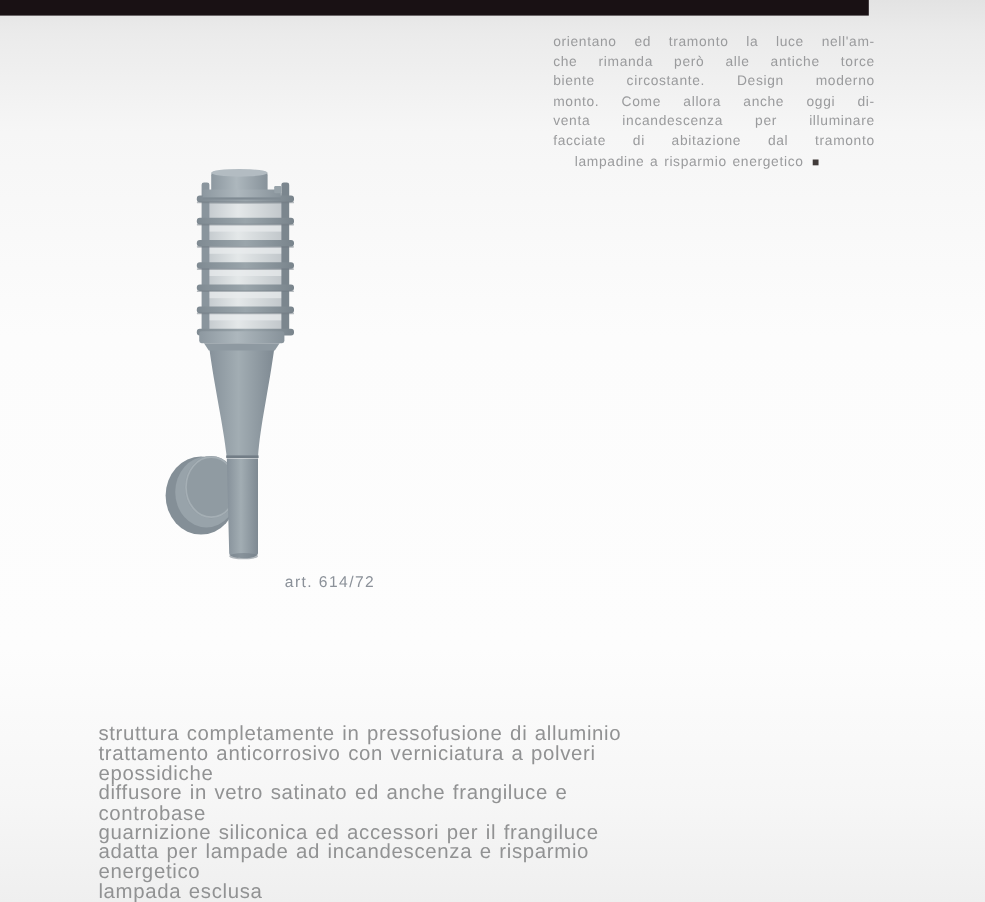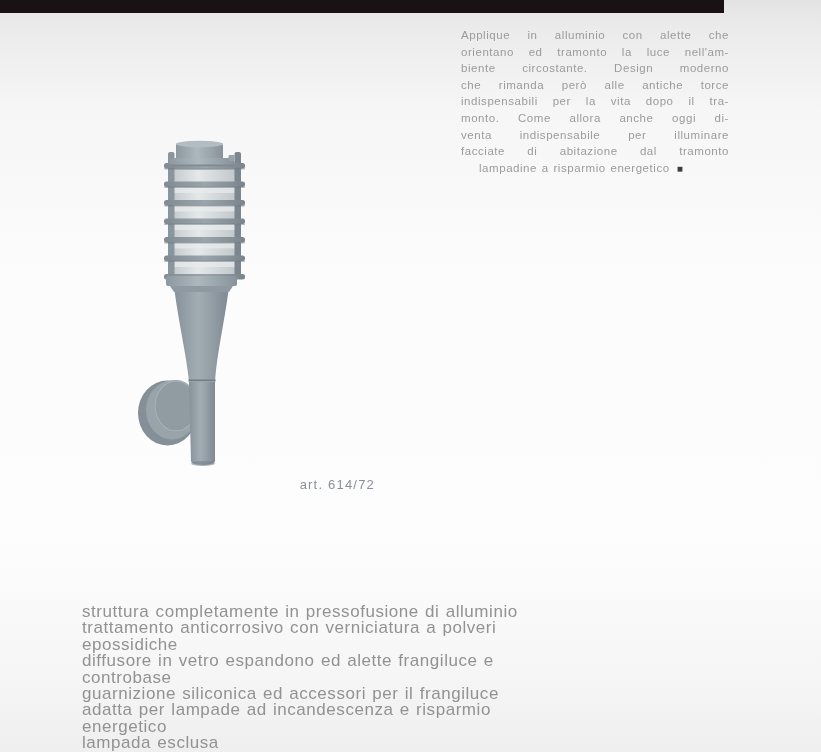"Applique in alluminio con alette" div.desc-line { html: <div>Applique in alluminio con alette che</div> -> none }
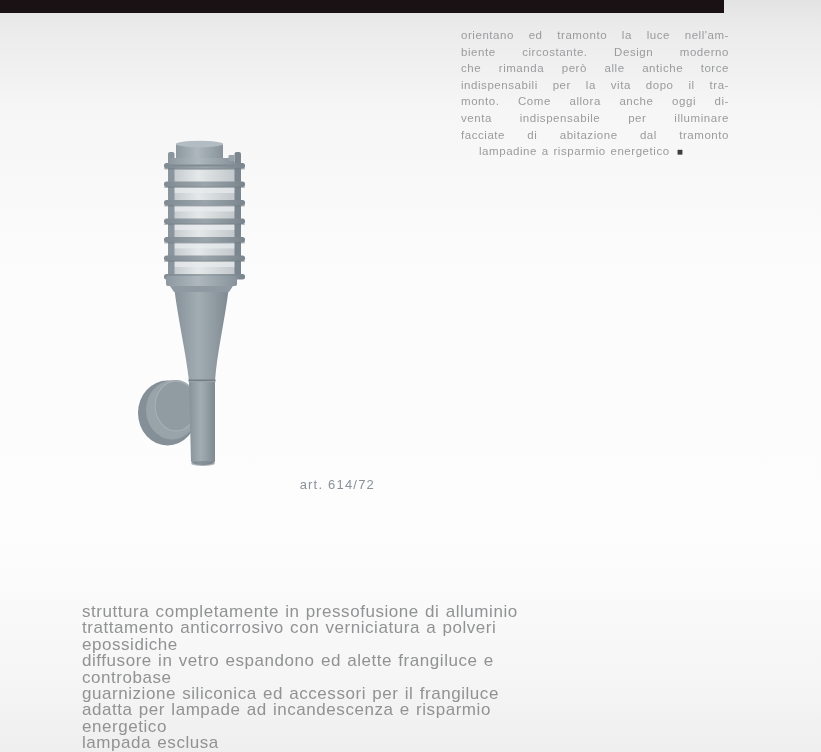"biente circostante. Design moderno" div.desc-line { order: before "che rimanda però alle antiche" -> after "che rimanda però alle antiche" }
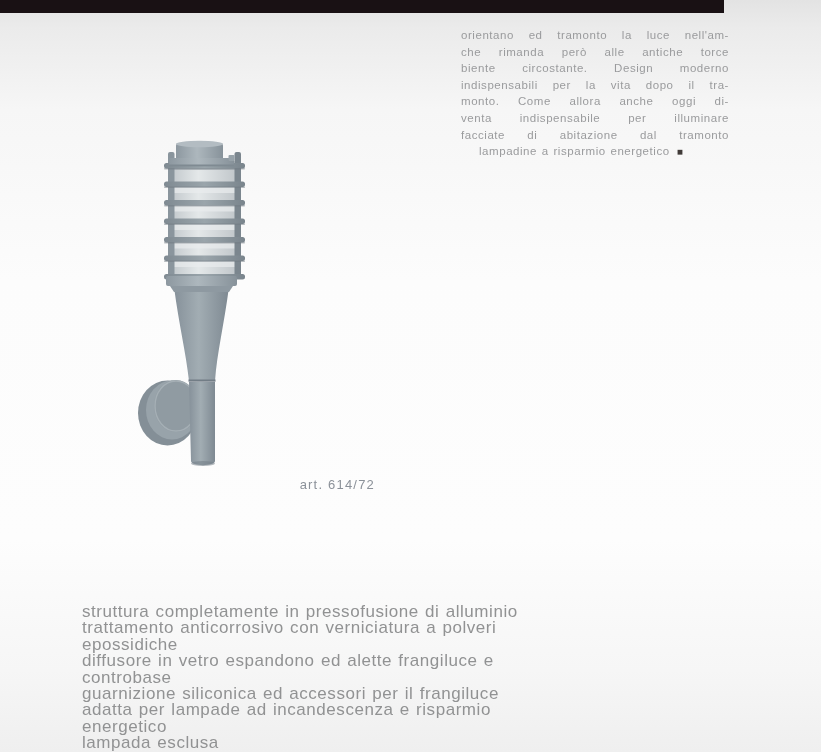"indispensabili per la vita dopo" div.desc-line { html: <div>indispensabili per la vita dopo il tra-</div> -> none }
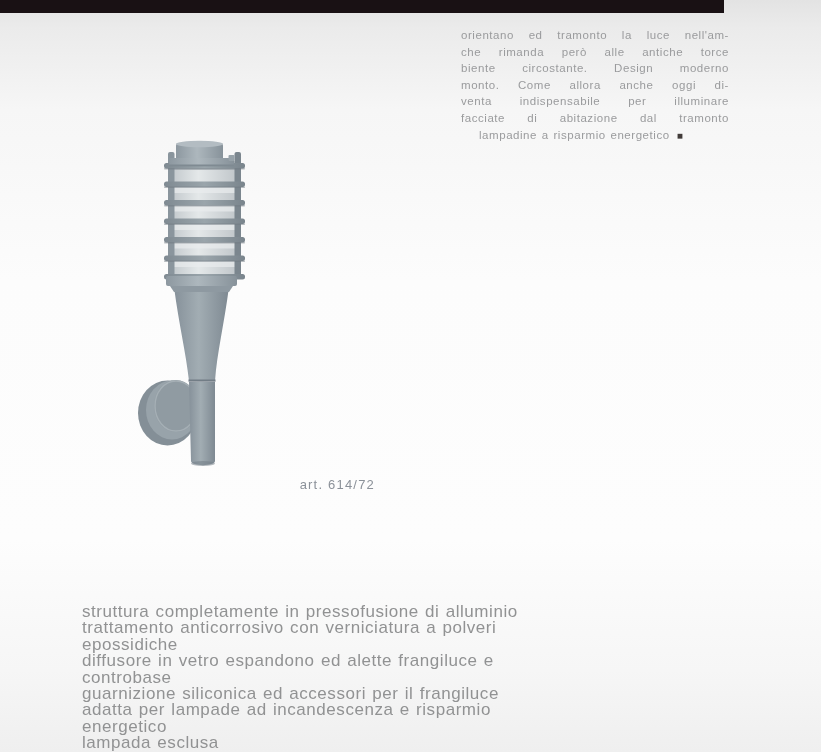"venta indispensabile per illuminare" div.desc-line { text: indispensabile -> incandescenza }
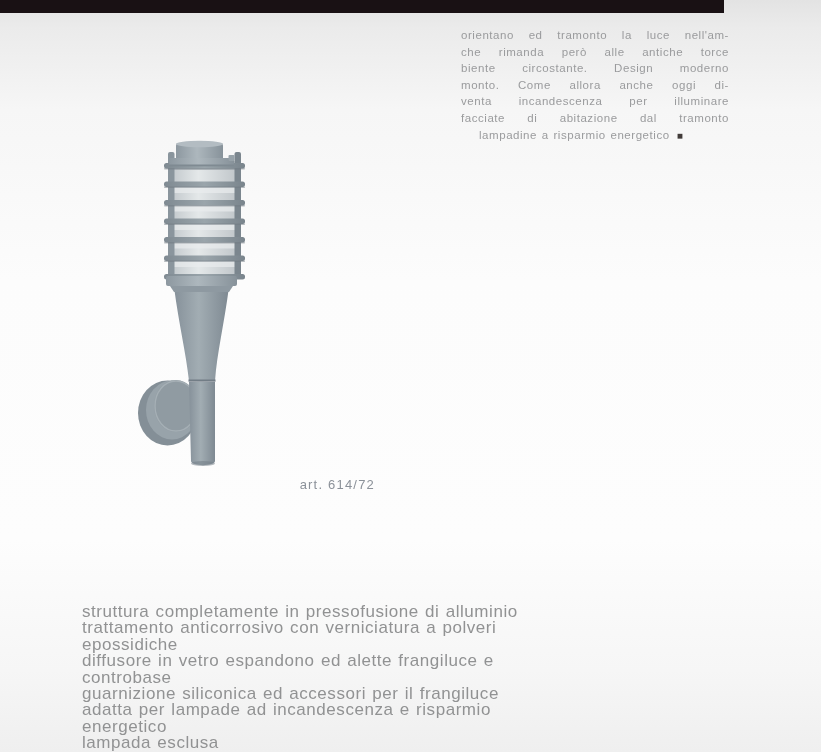"art. 614/72" .caption { text-align: right -> center }
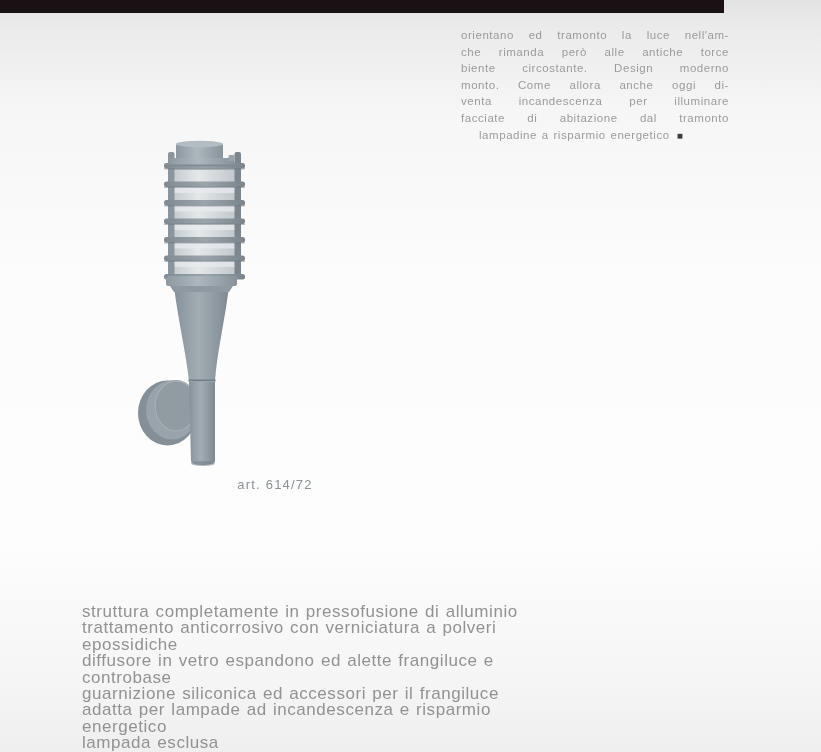"diffusore in vetro espandono ed" div.spec-line { text: espandono ed alette -> satinato ed anche }
